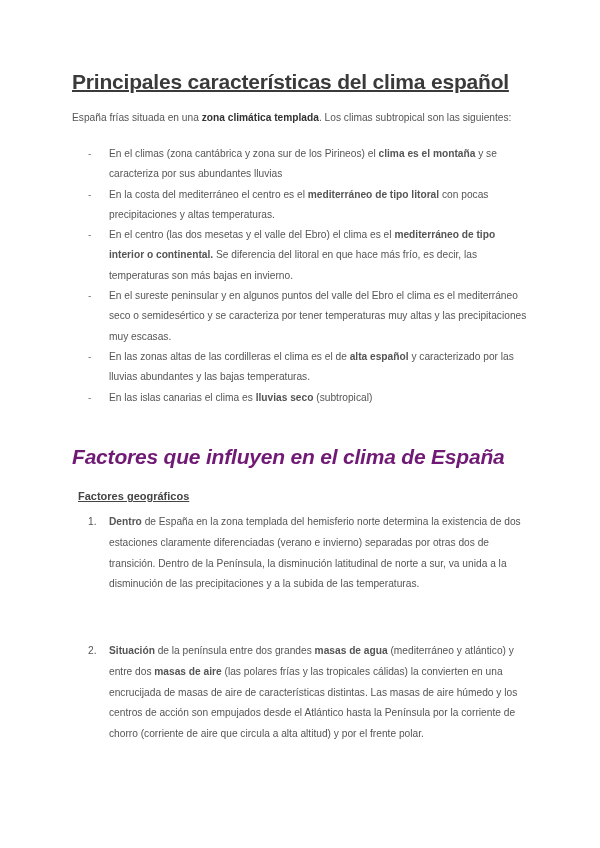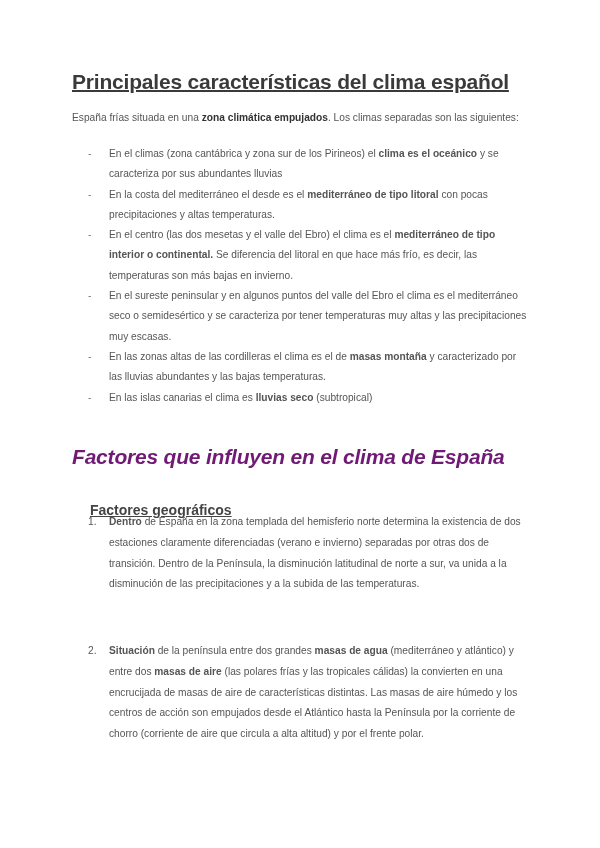"zona climática empujados" b { text: empujados -> templada }
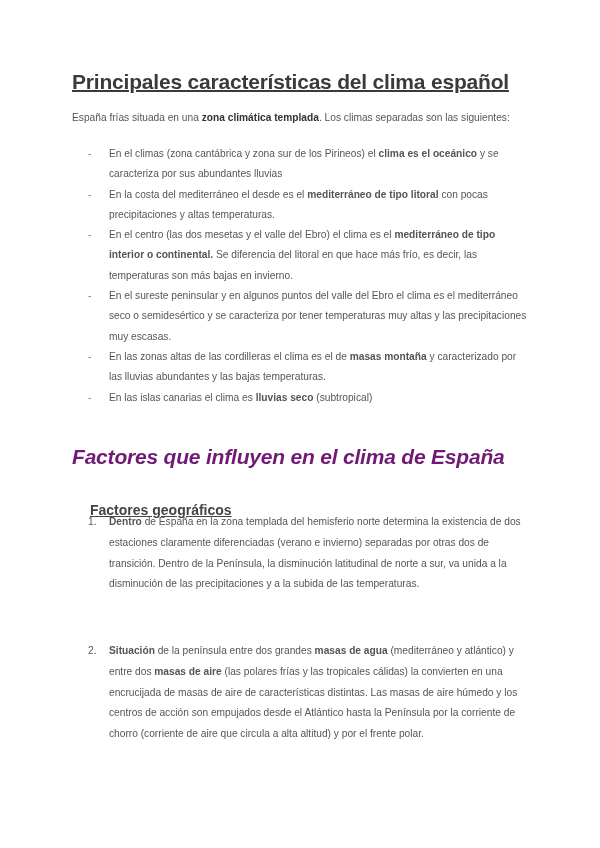". Los climas separadas son" span { text: separadas -> subtropical }
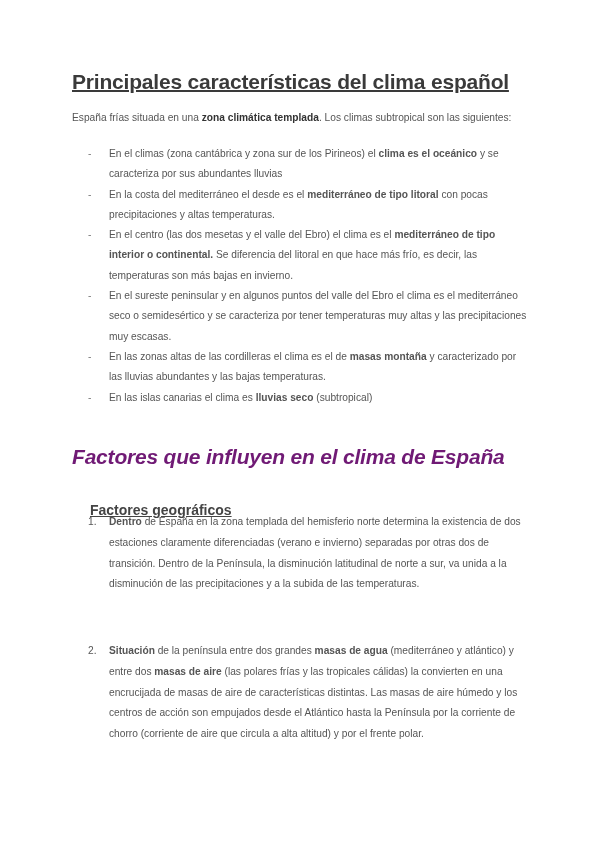"clima es el oceánico" b { text: oceánico -> montaña }
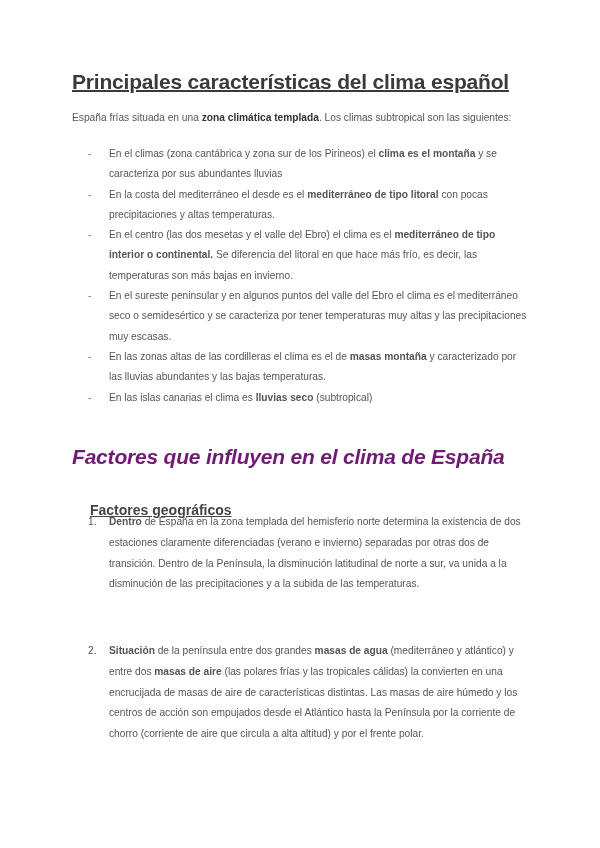"En la costa del mediterráneo" span { text: desde -> centro }
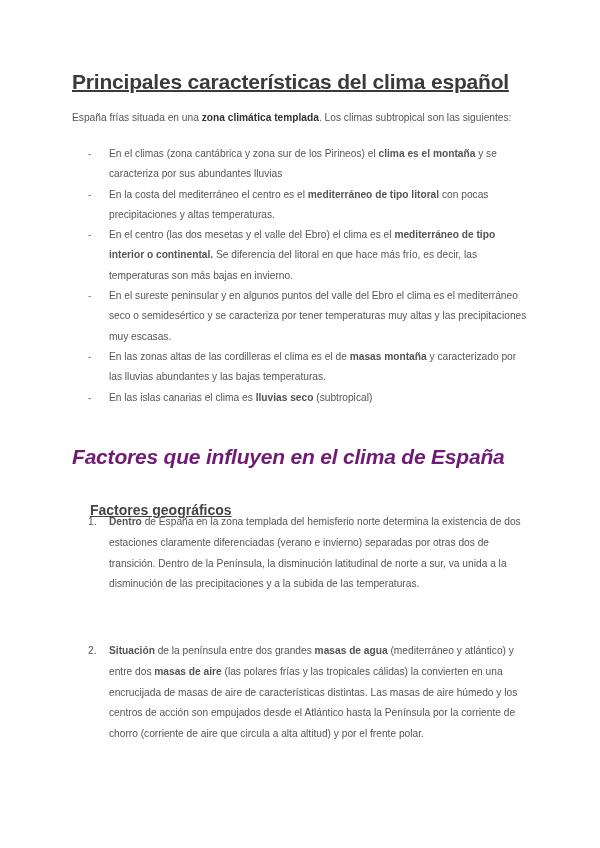"masas montaña" b { text: masas montaña -> alta español }
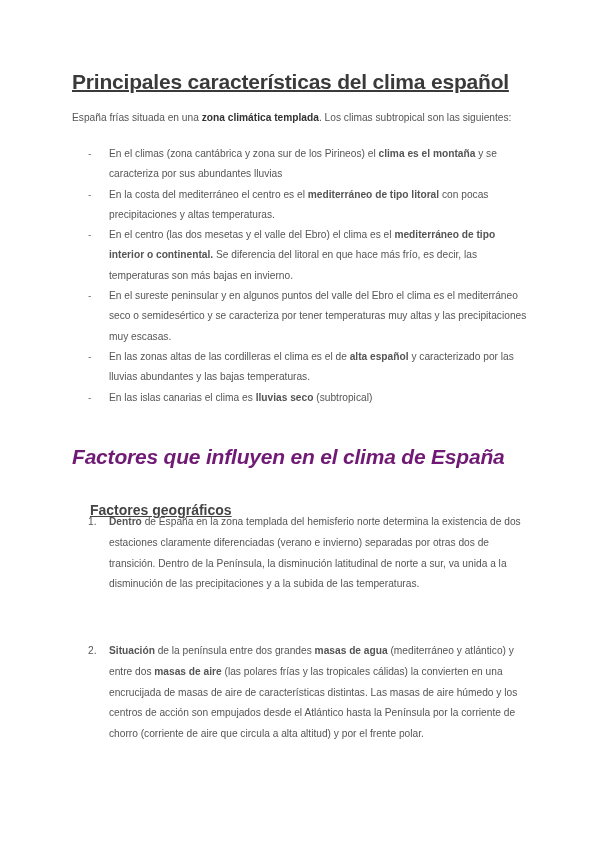"Factores geográficos" .h3 { font-size: 14px -> 11px; margin: 16px -> 4px }
